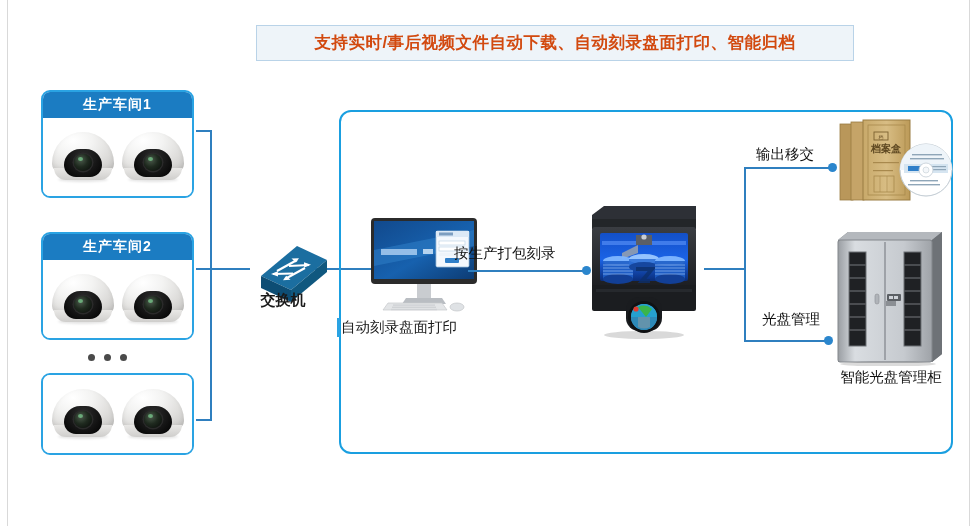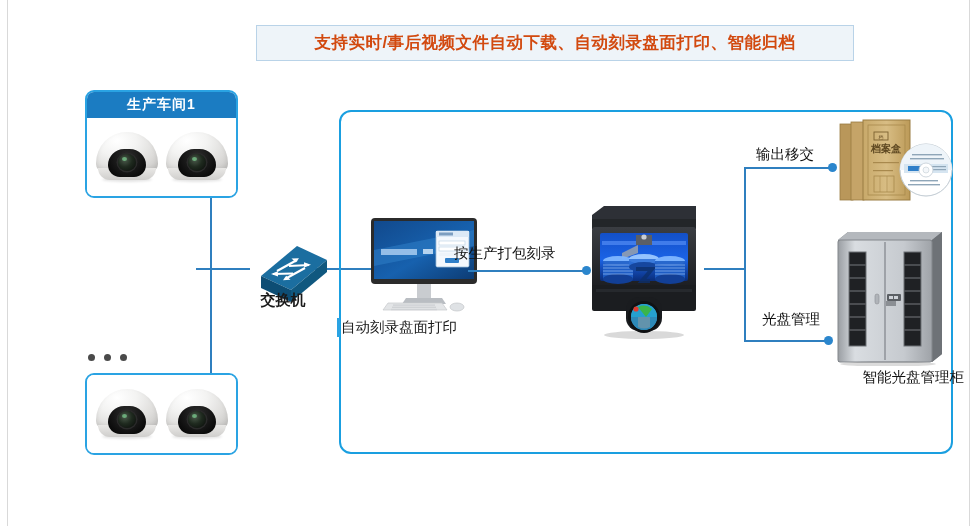"生产车间1" .workshop { margin-left: 44px -> none }
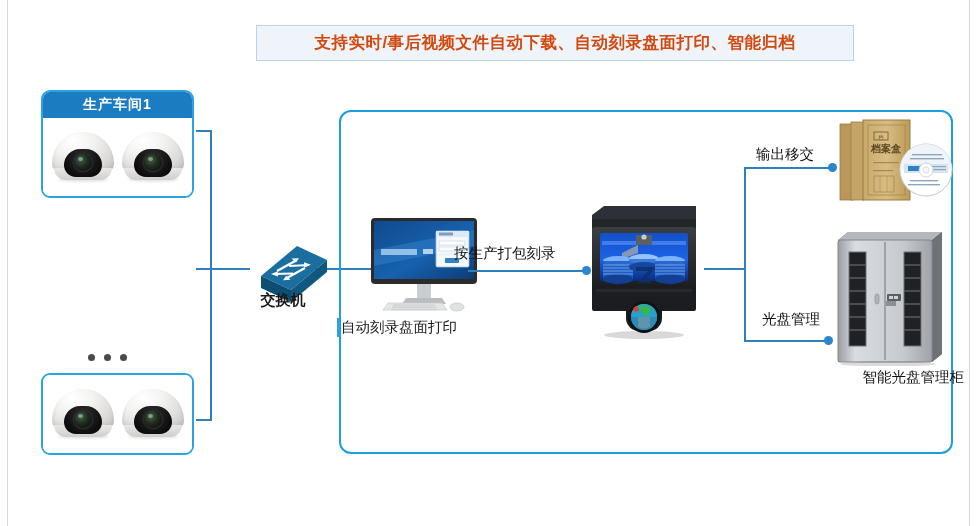"生产车间2" div.workshop { html: none -> <div> <div>生产车间2</div> <div> <div> <div></div> <div></div> <div></div> <div></div> <div></div> <div></div> </div> <div> <div></div> <div></div> <div></div> <div></div> <div></div> <div></div> </div> </div> </div> }
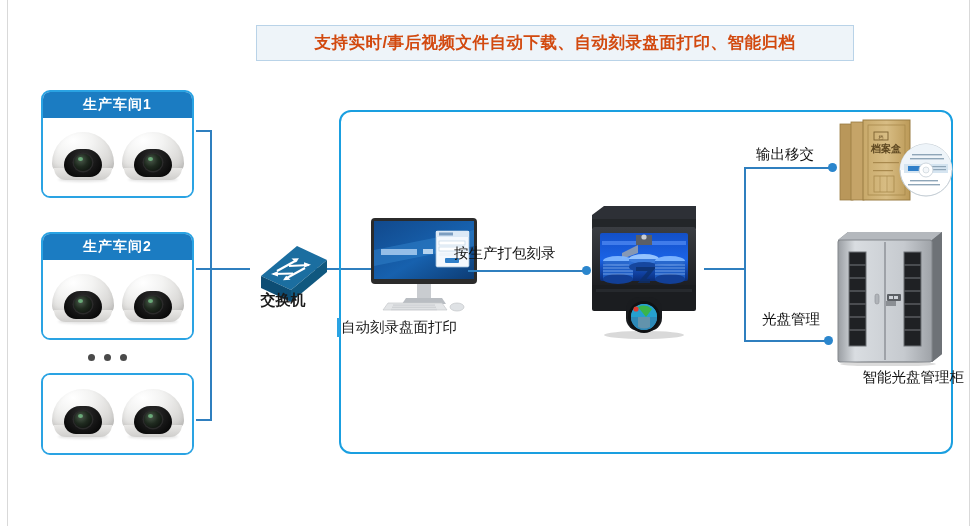"智能光盘管理柜" #cabinet-label { text-align: right -> center }
